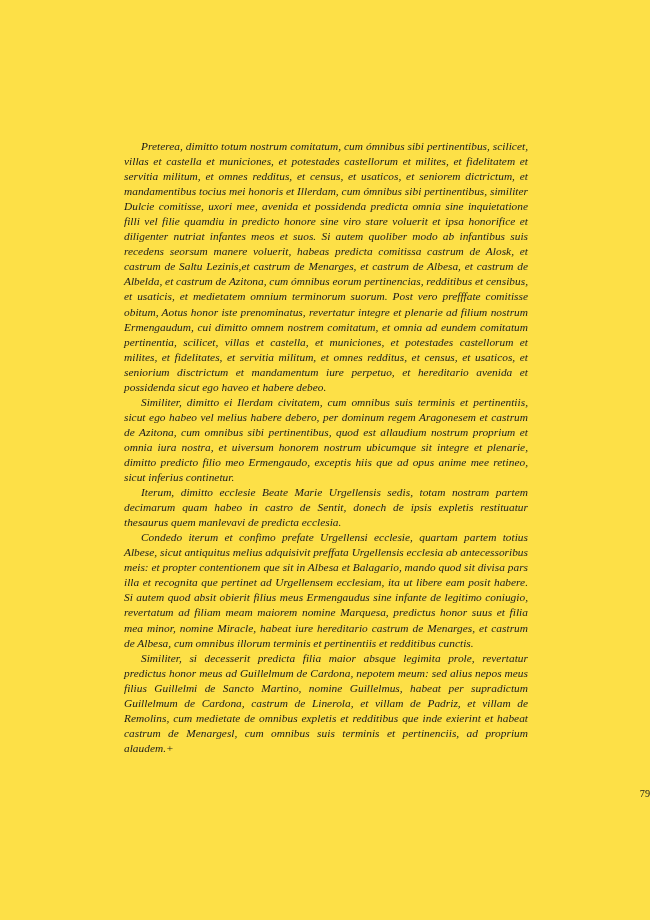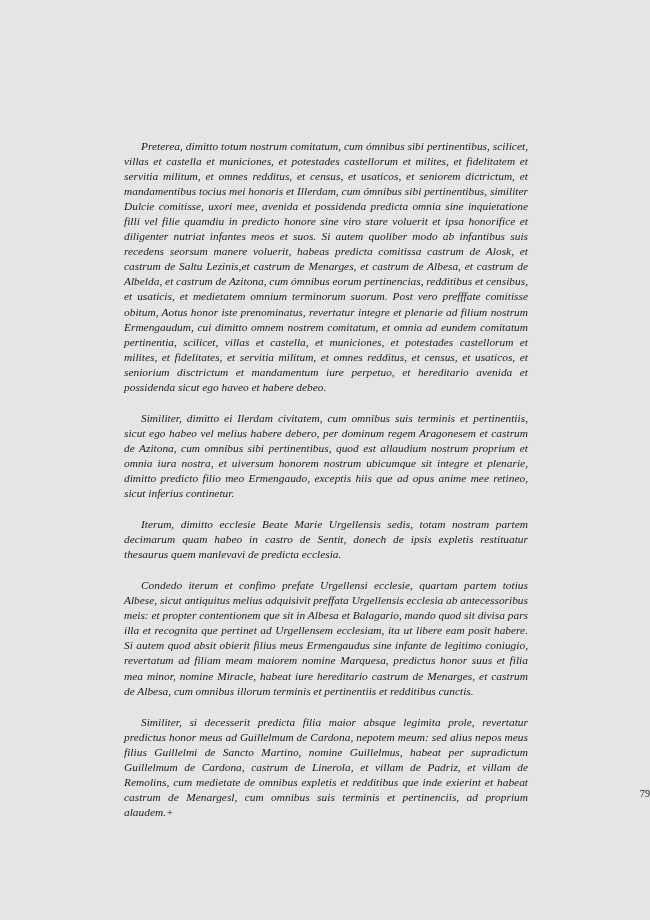"Preterea, dimitto totum nostrum" .page { background: #e5e5e5 -> #fde047 }
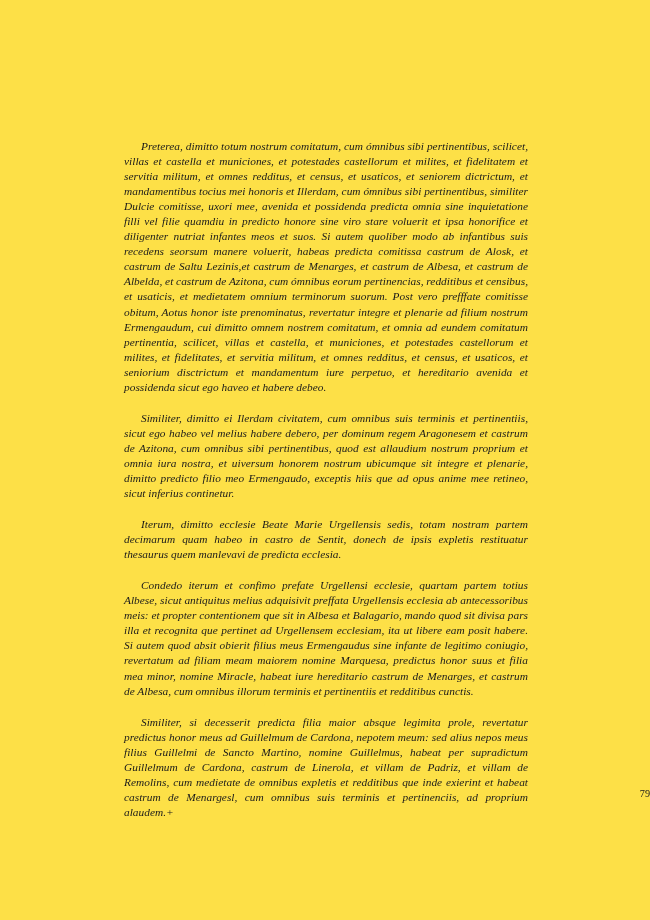"Similiter, dimitto ei Ilerdam civitatem," .para + .para { margin-top: 16px -> 0 }
